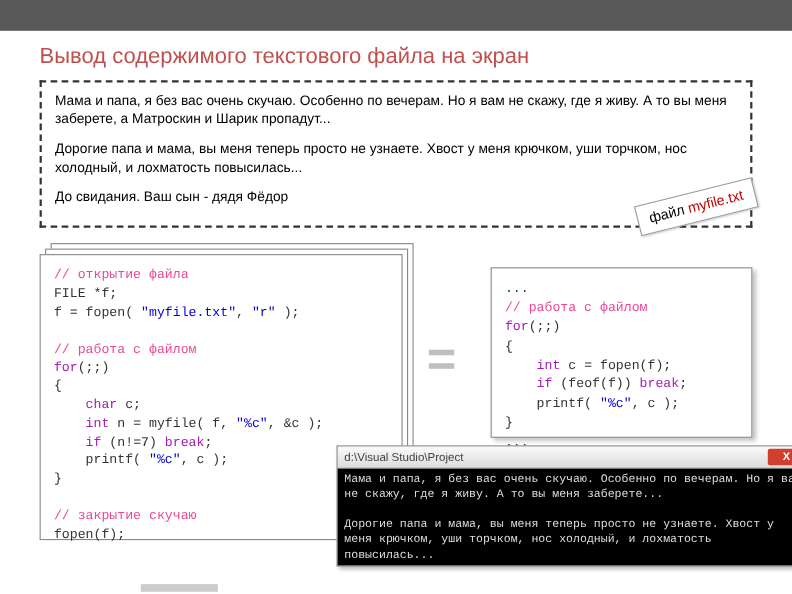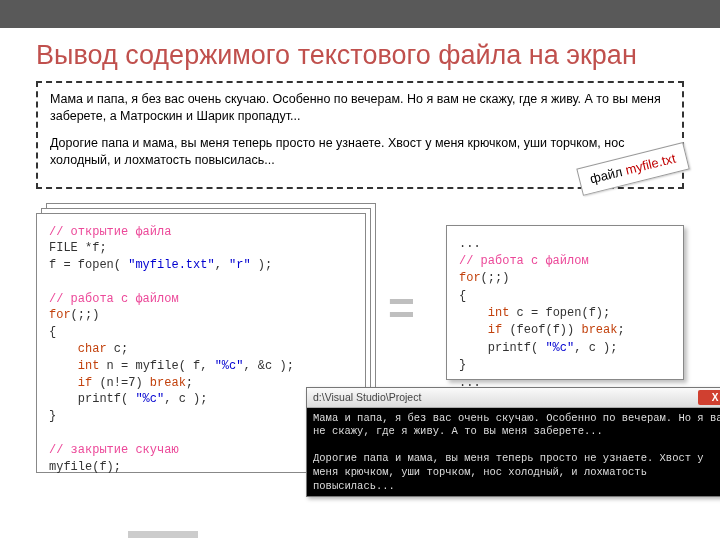"Вывод содержимого текстового файла на" .title { font-size: 27px -> 20px }
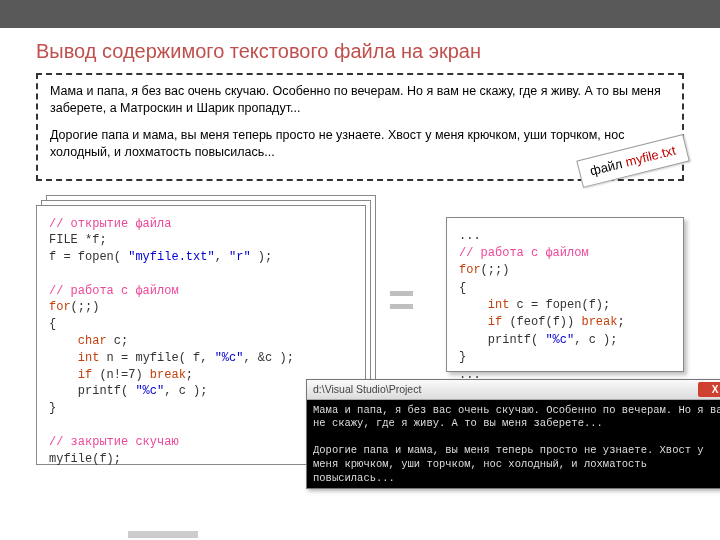"До свидания. Ваш сын -" p { html: none -> <p>До свидания. Ваш сын - дядя Фёдор</p> }
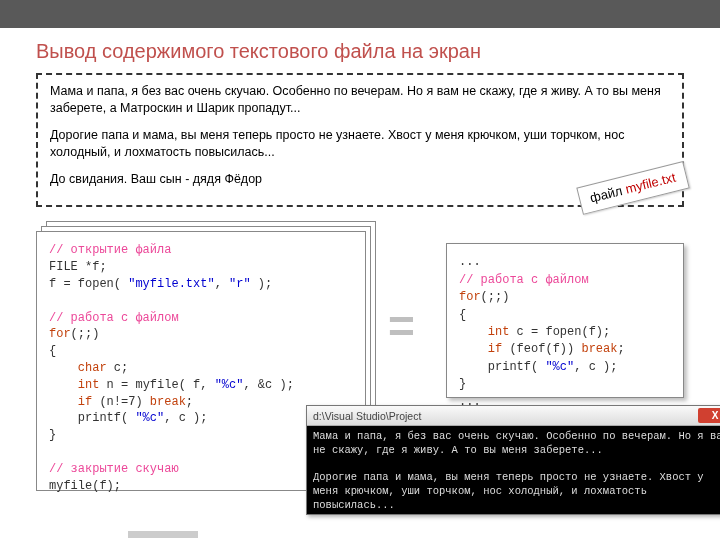"for" .c-kw { color: #c2410c -> #a21caf }
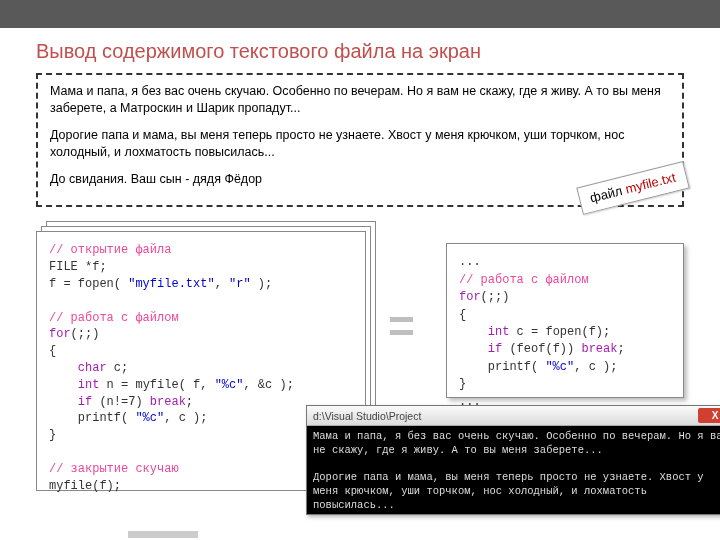"myfile(f);" span { text: myfile -> fopen }
